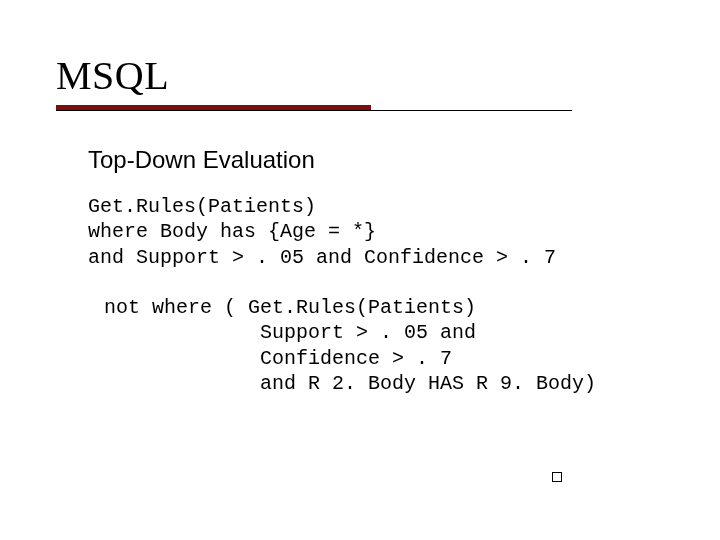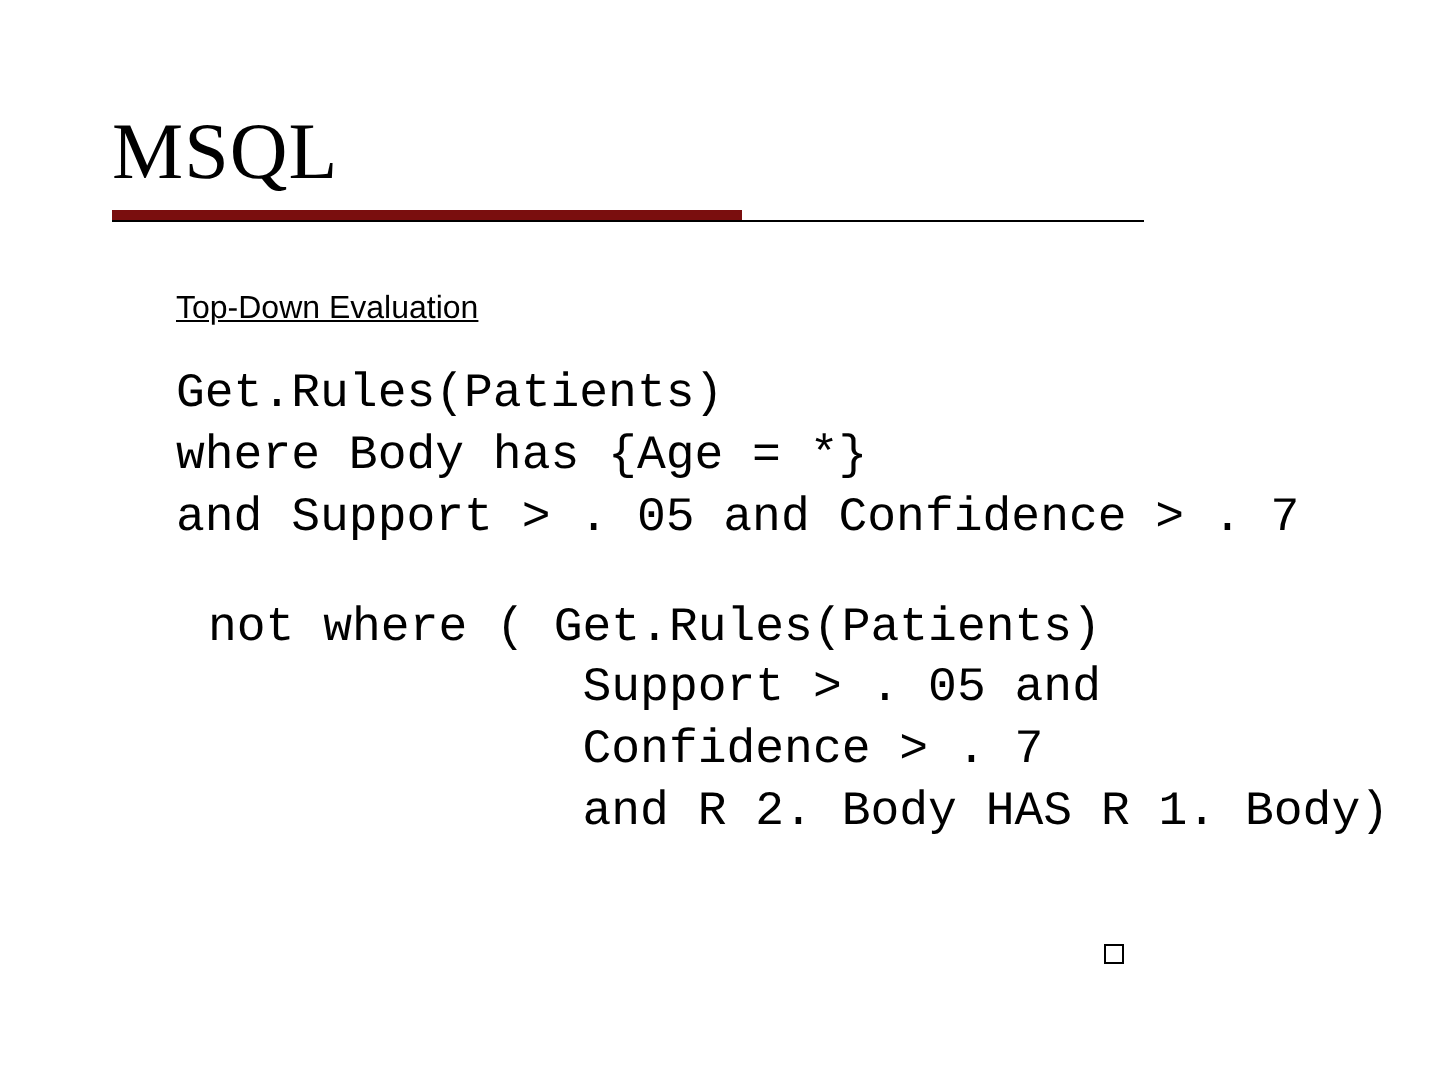"Top-Down Evaluation" .para { font-size: 16px -> 24px; text-decoration: underline -> none }
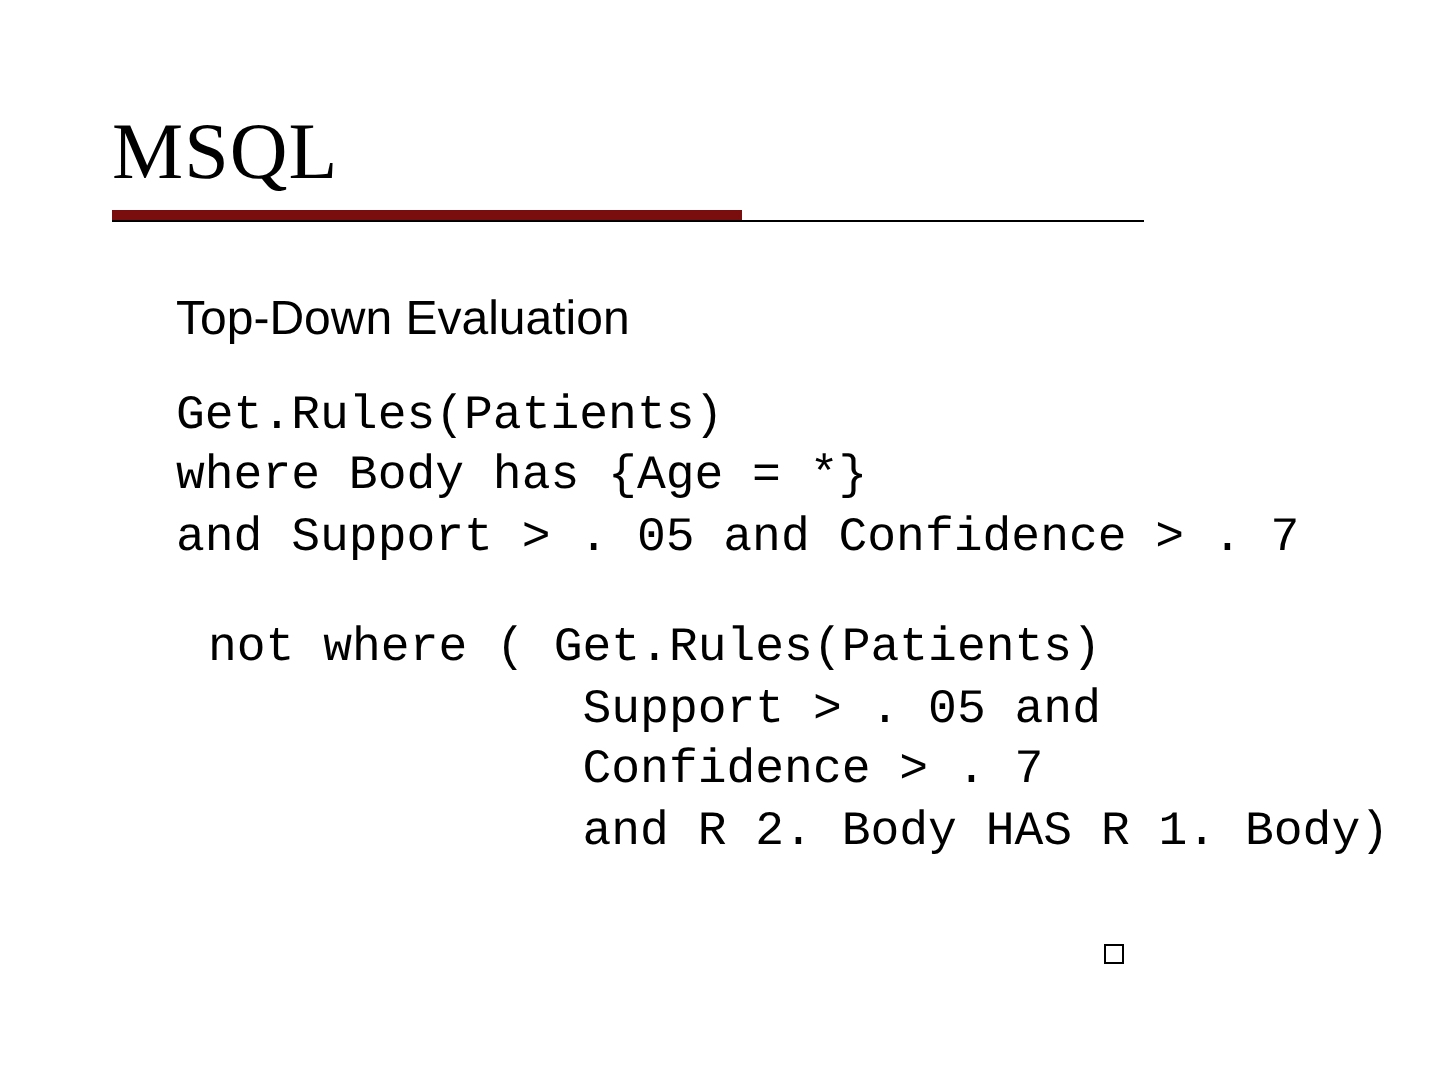"Get.Rules(Patients) where Body has {Age" .code { font-size: 24px -> 20px }
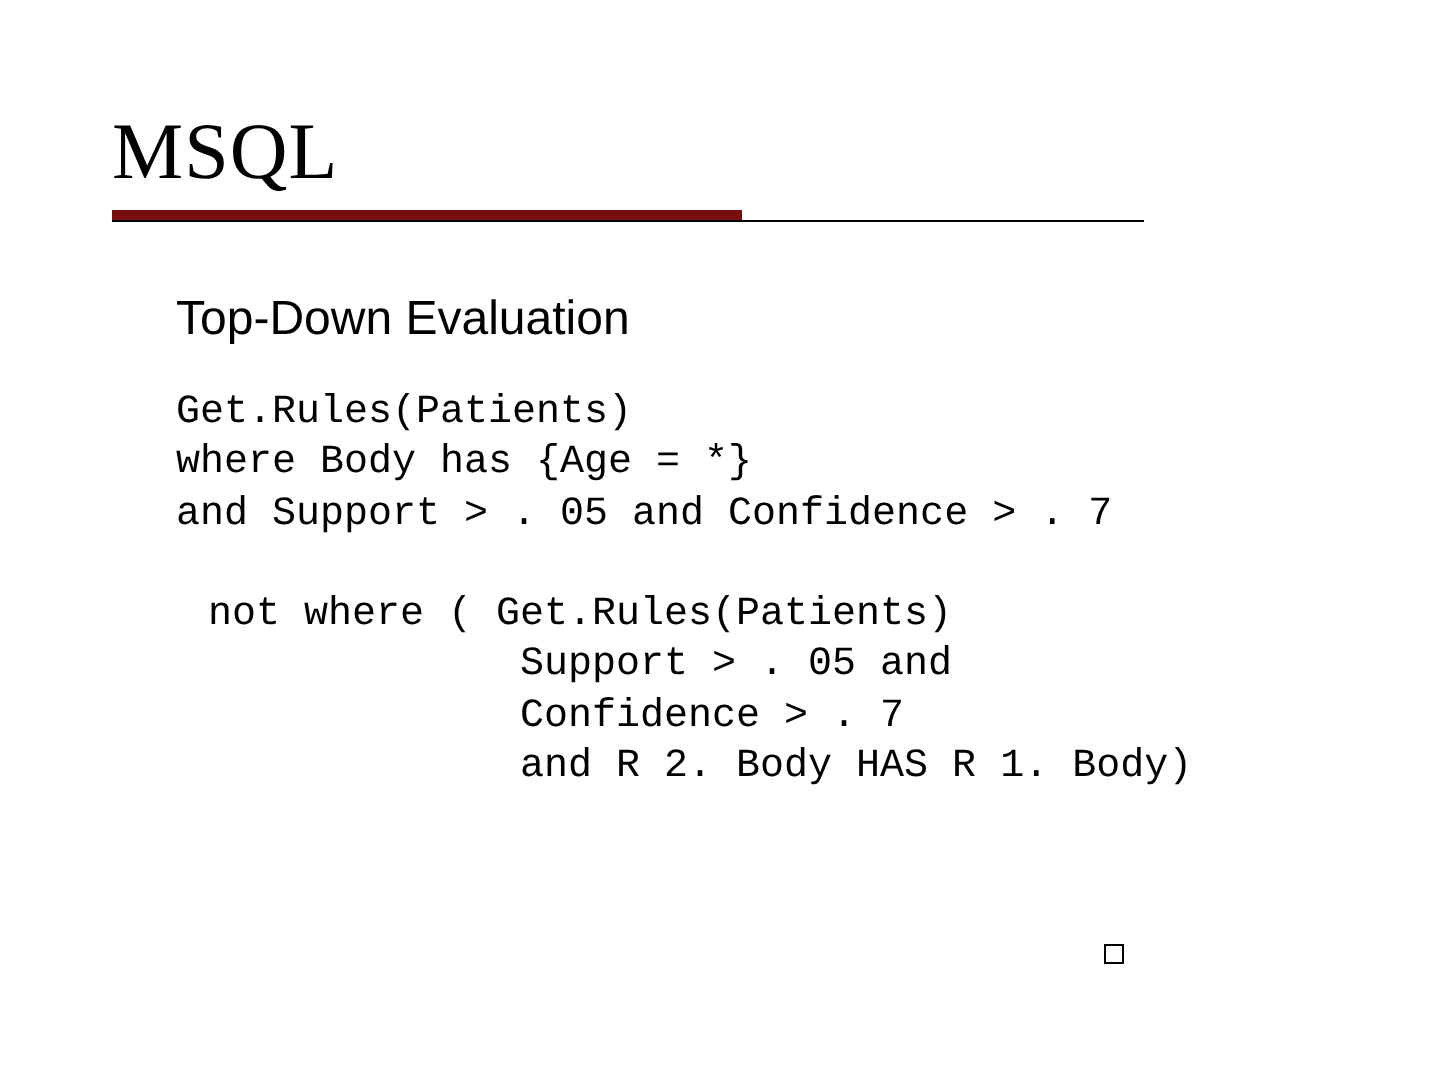"and R 2. Body HAS" span { text: 1 -> 9 }
